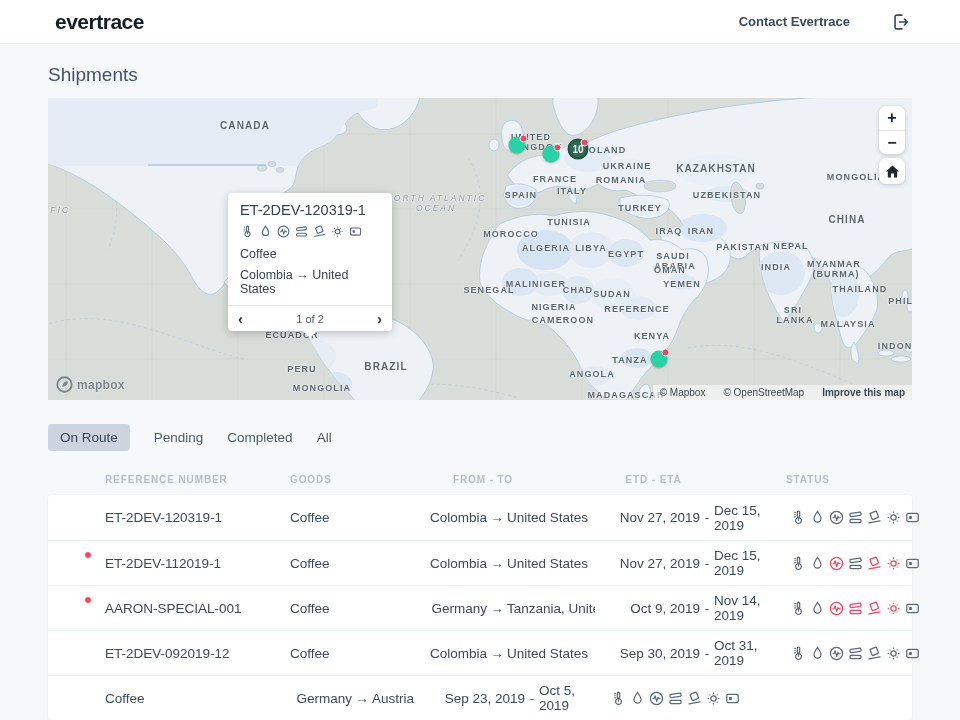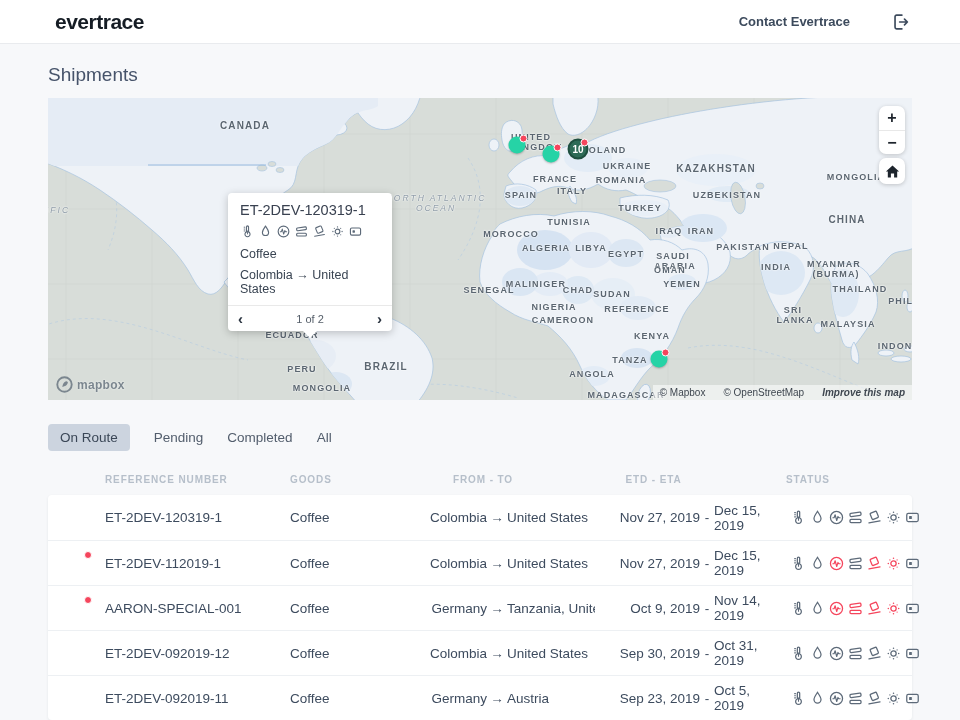"Improve this map" .attribution .bold { font-style: italic -> none }
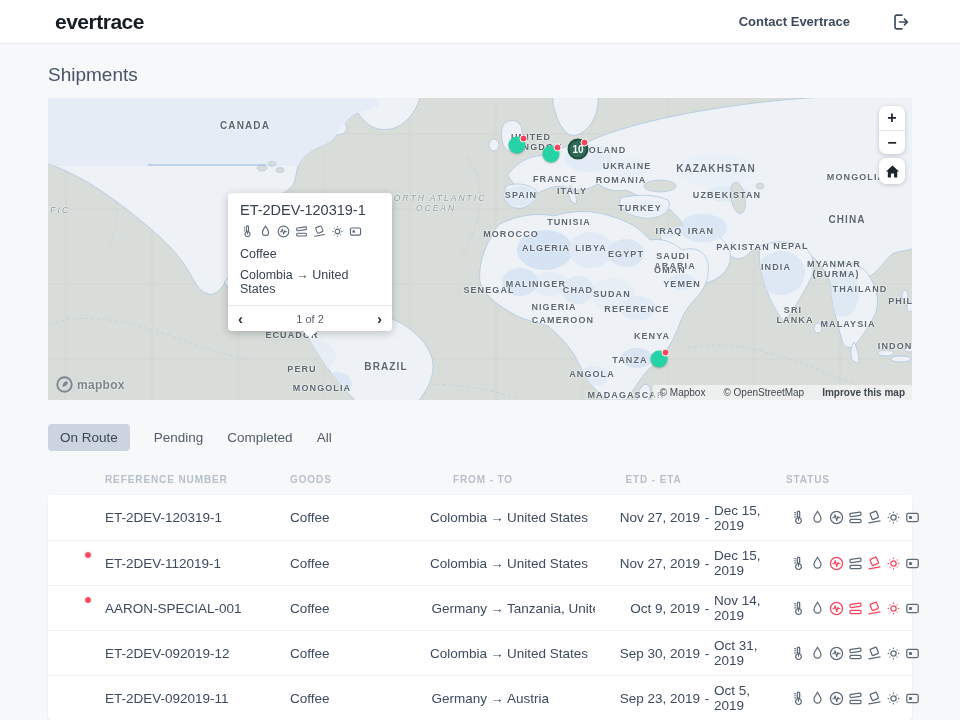"ET-2DEV-092019-11" div.cell { html: <div>ET-2DEV-092019-11</div> -> none }
